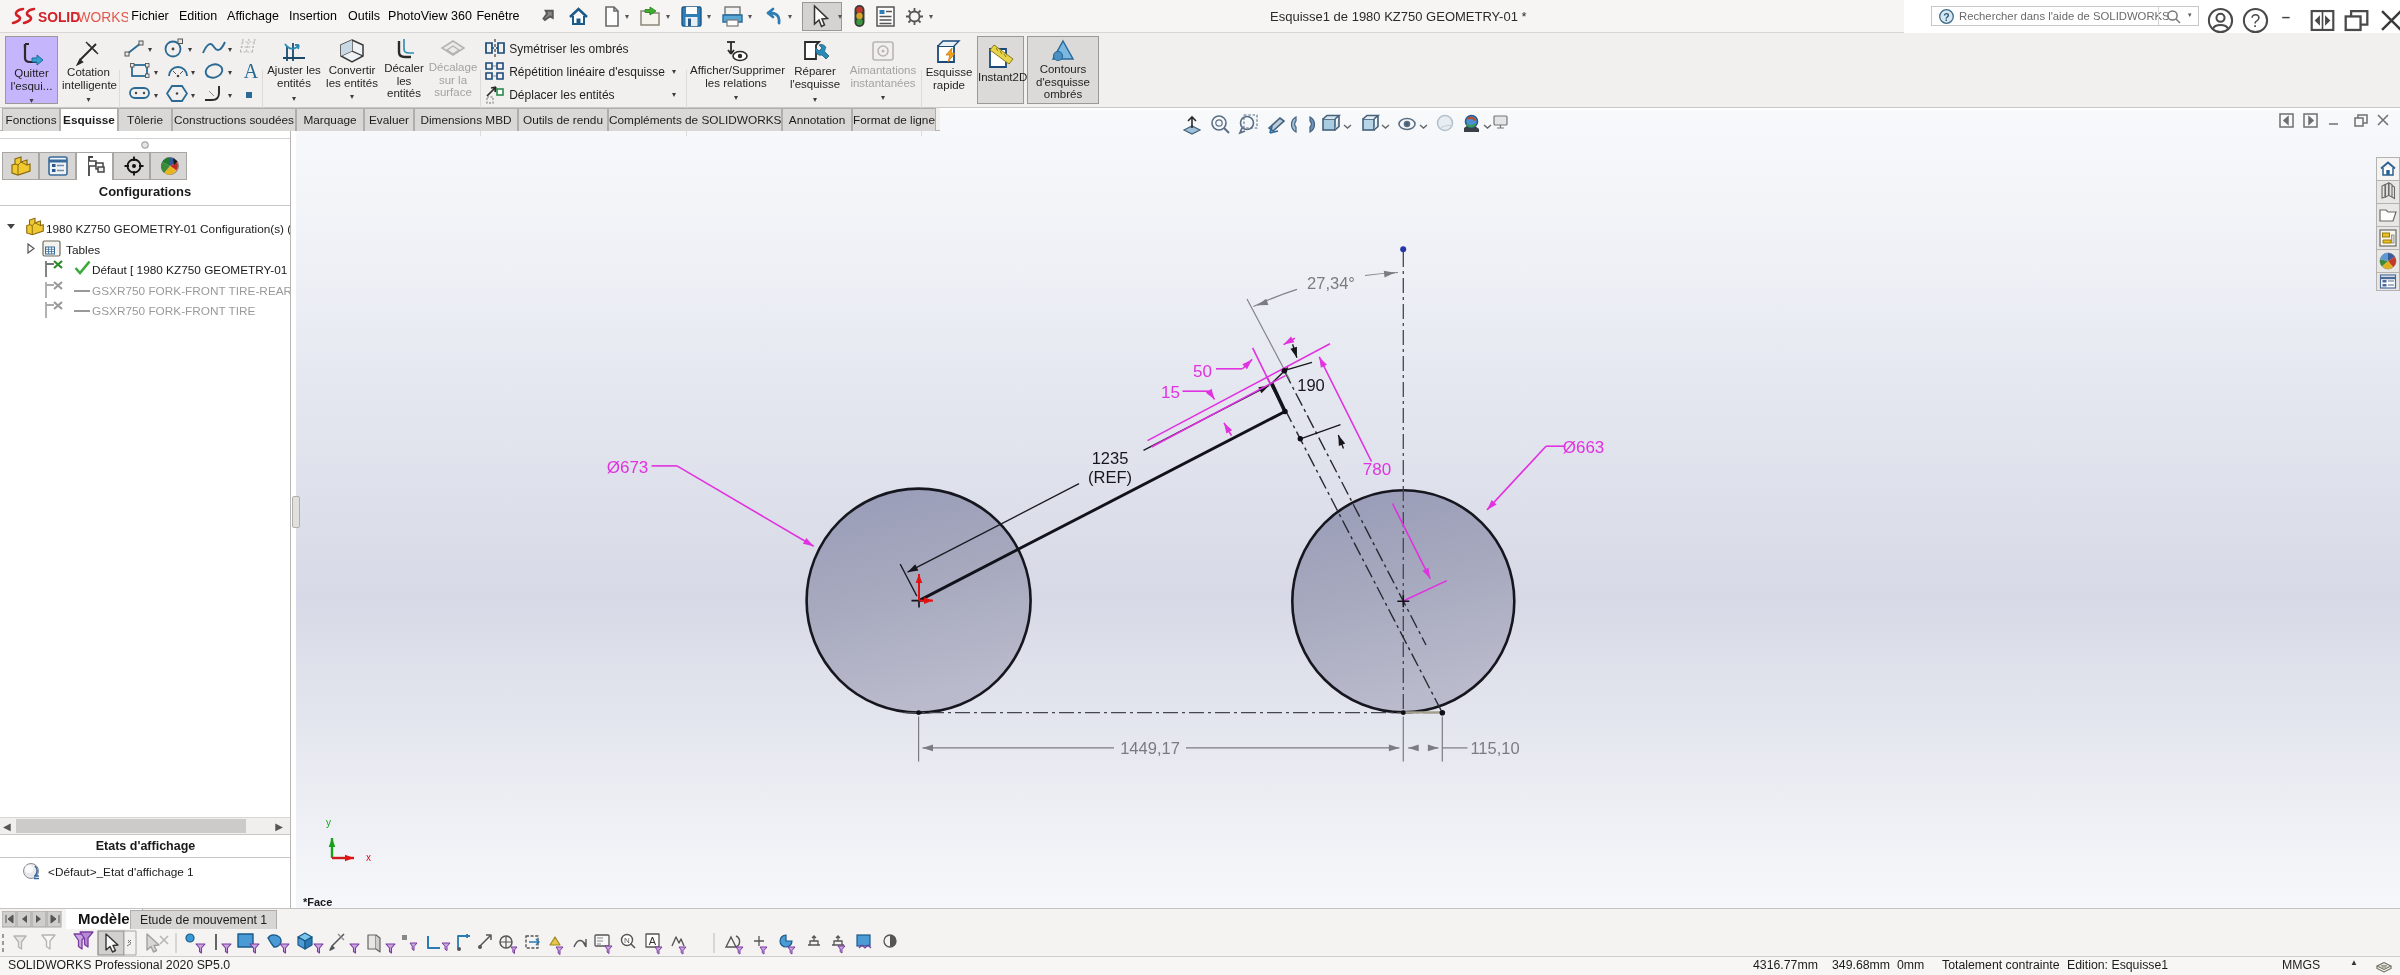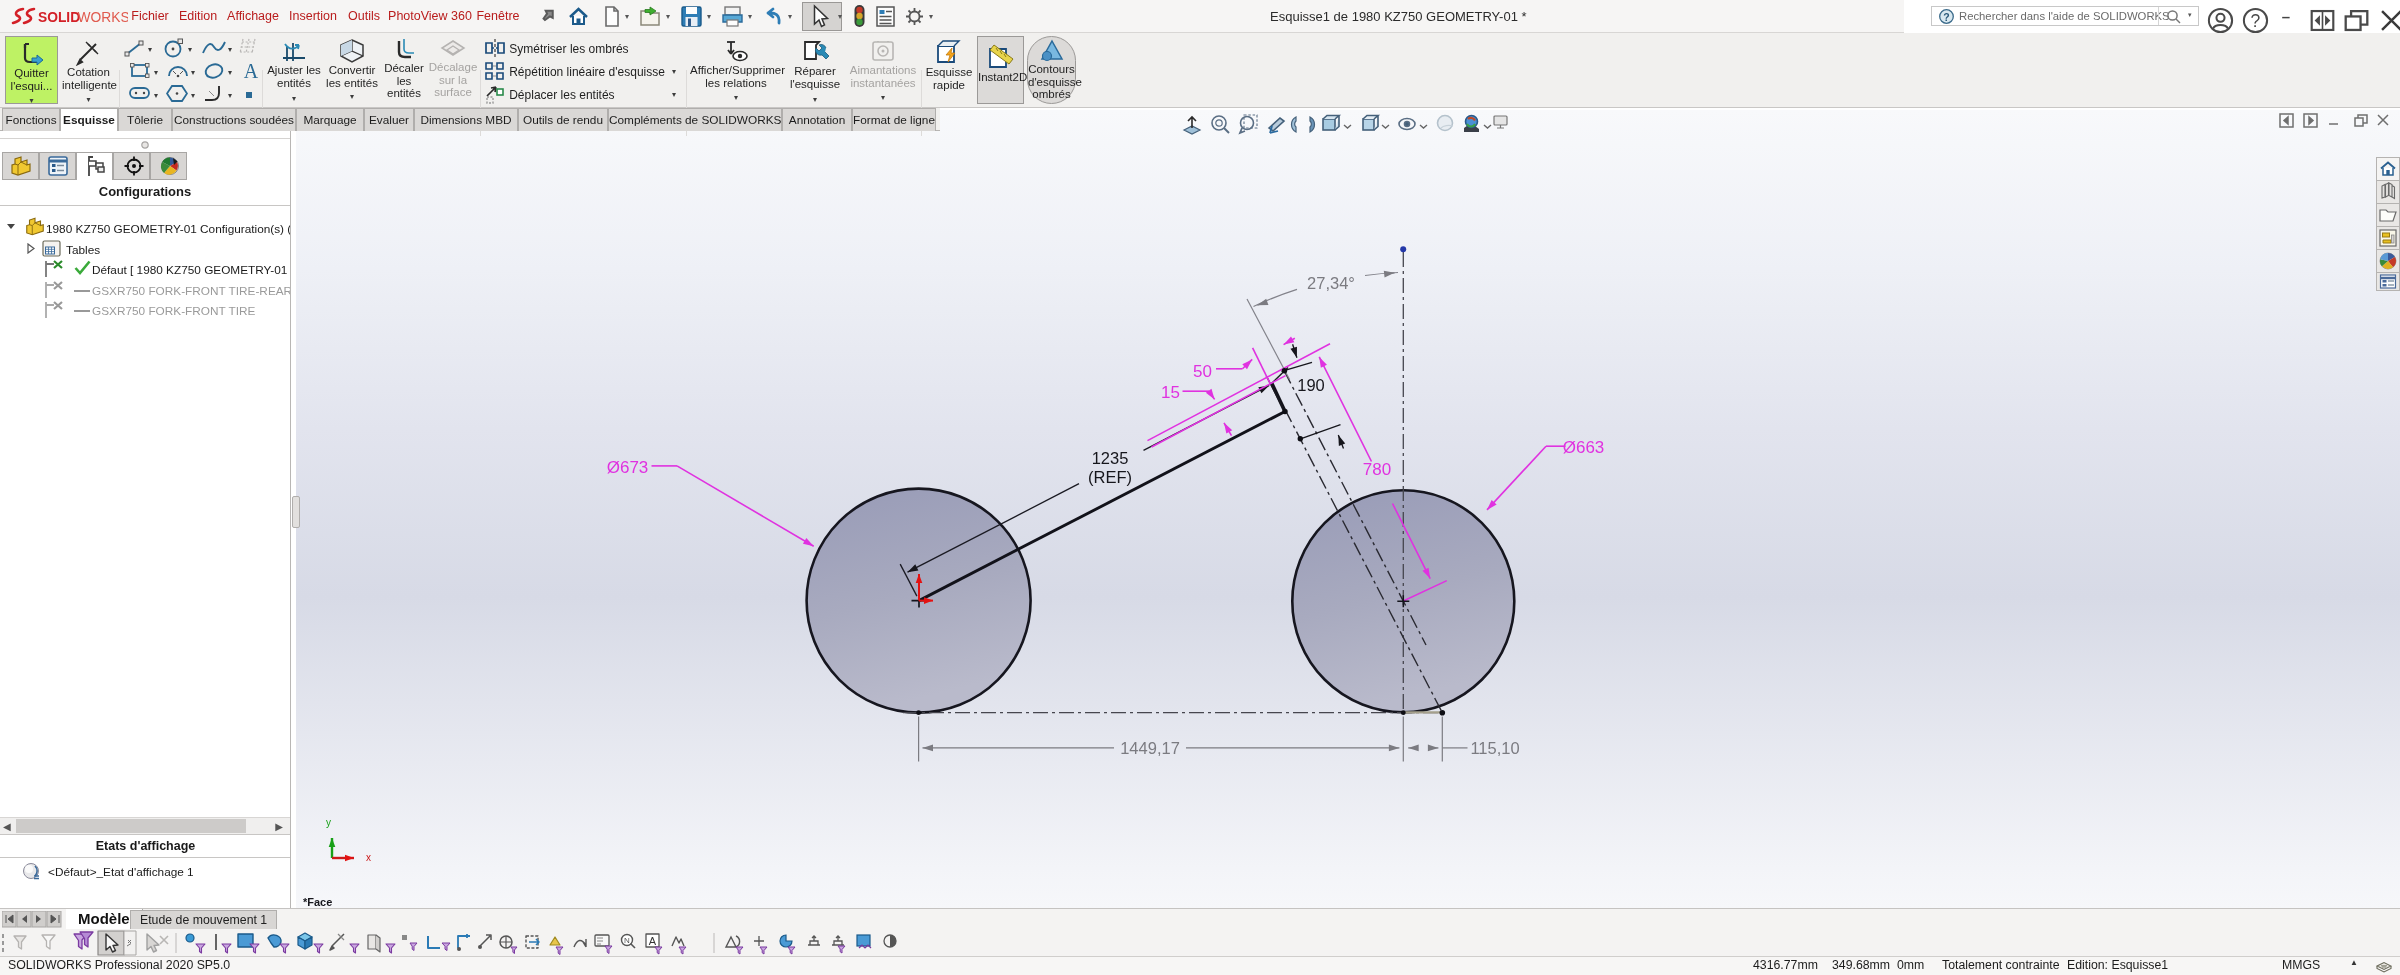"Fichier" #menus { color: #b91c1c -> #000000 }
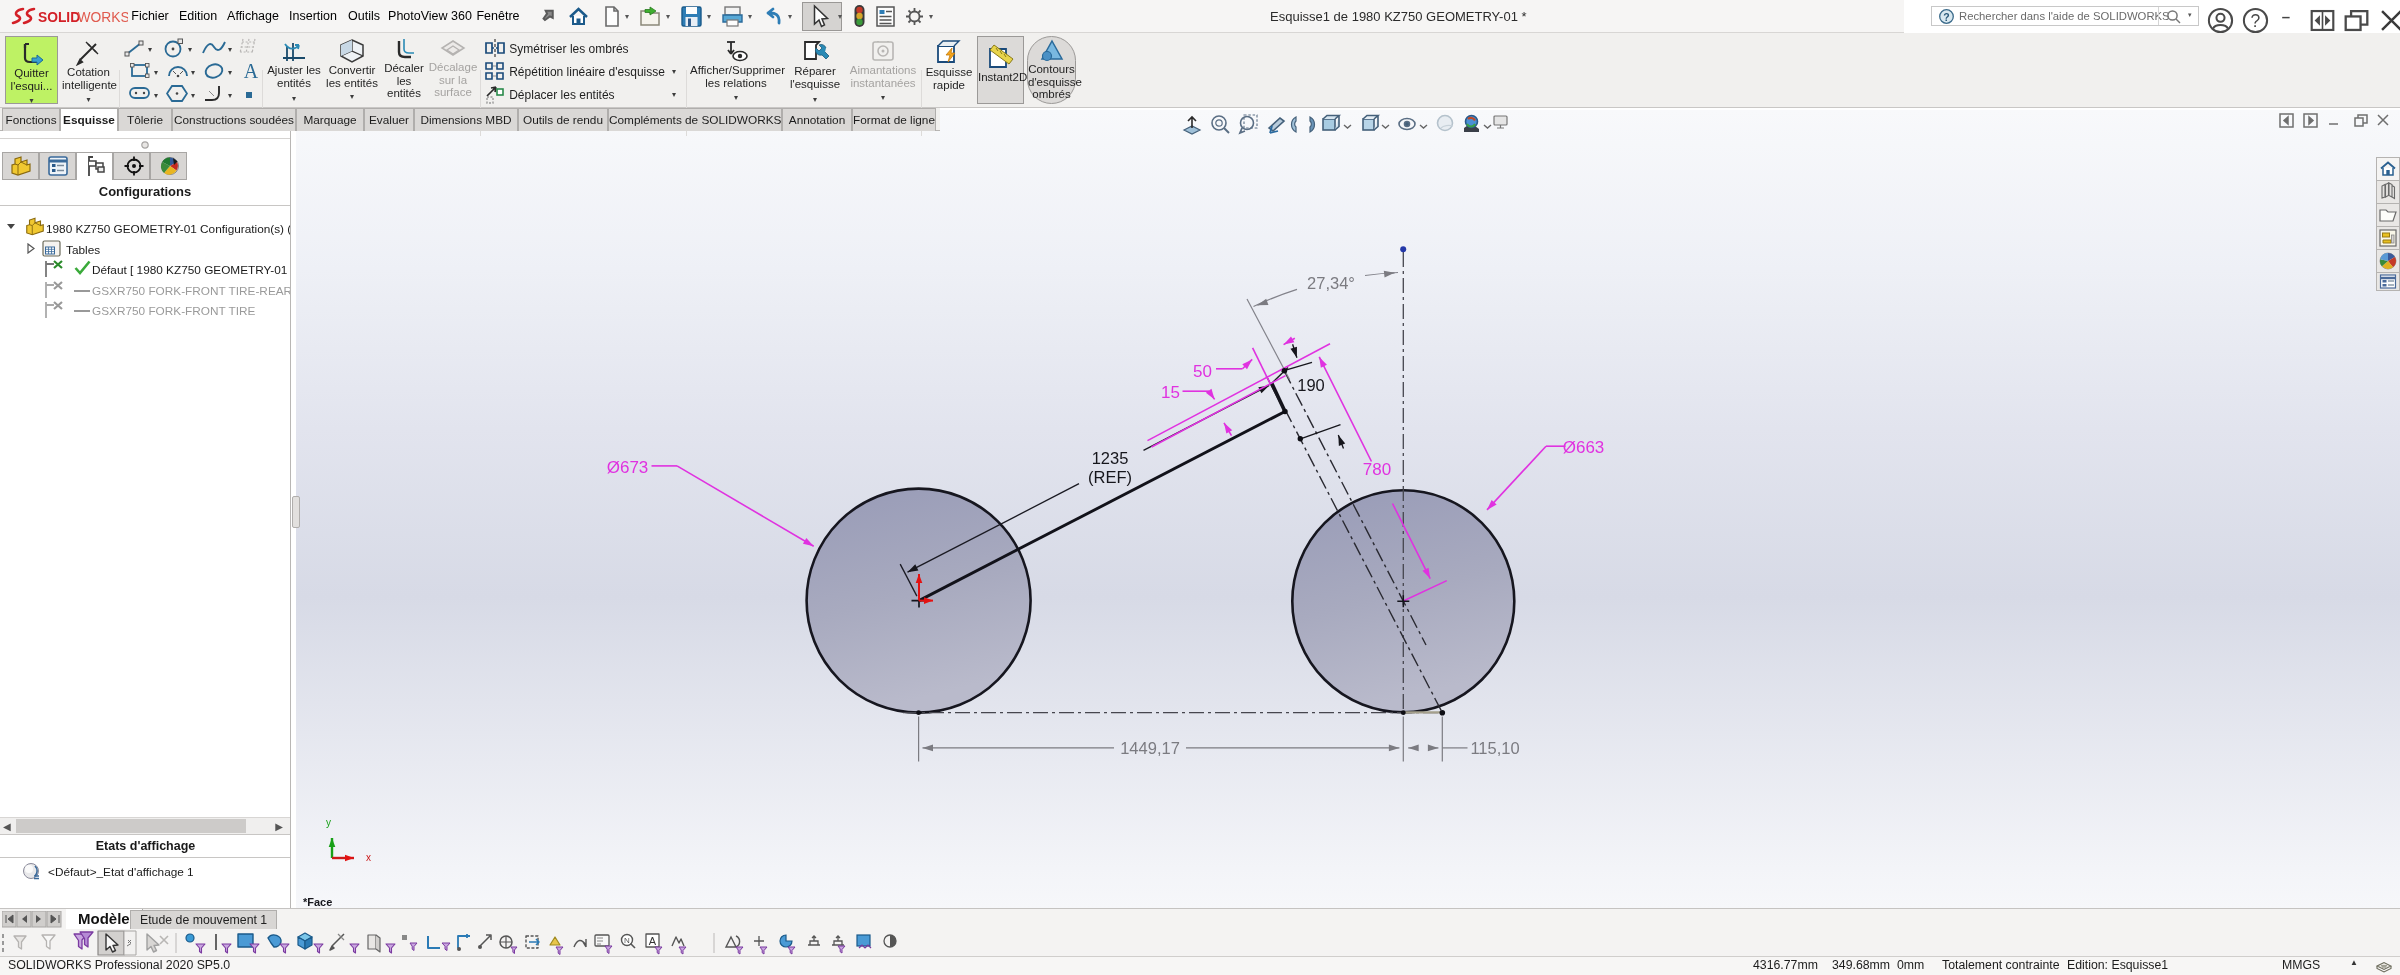"Quitter" div.rbtn { background: #bef264 -> #c4b5fd }
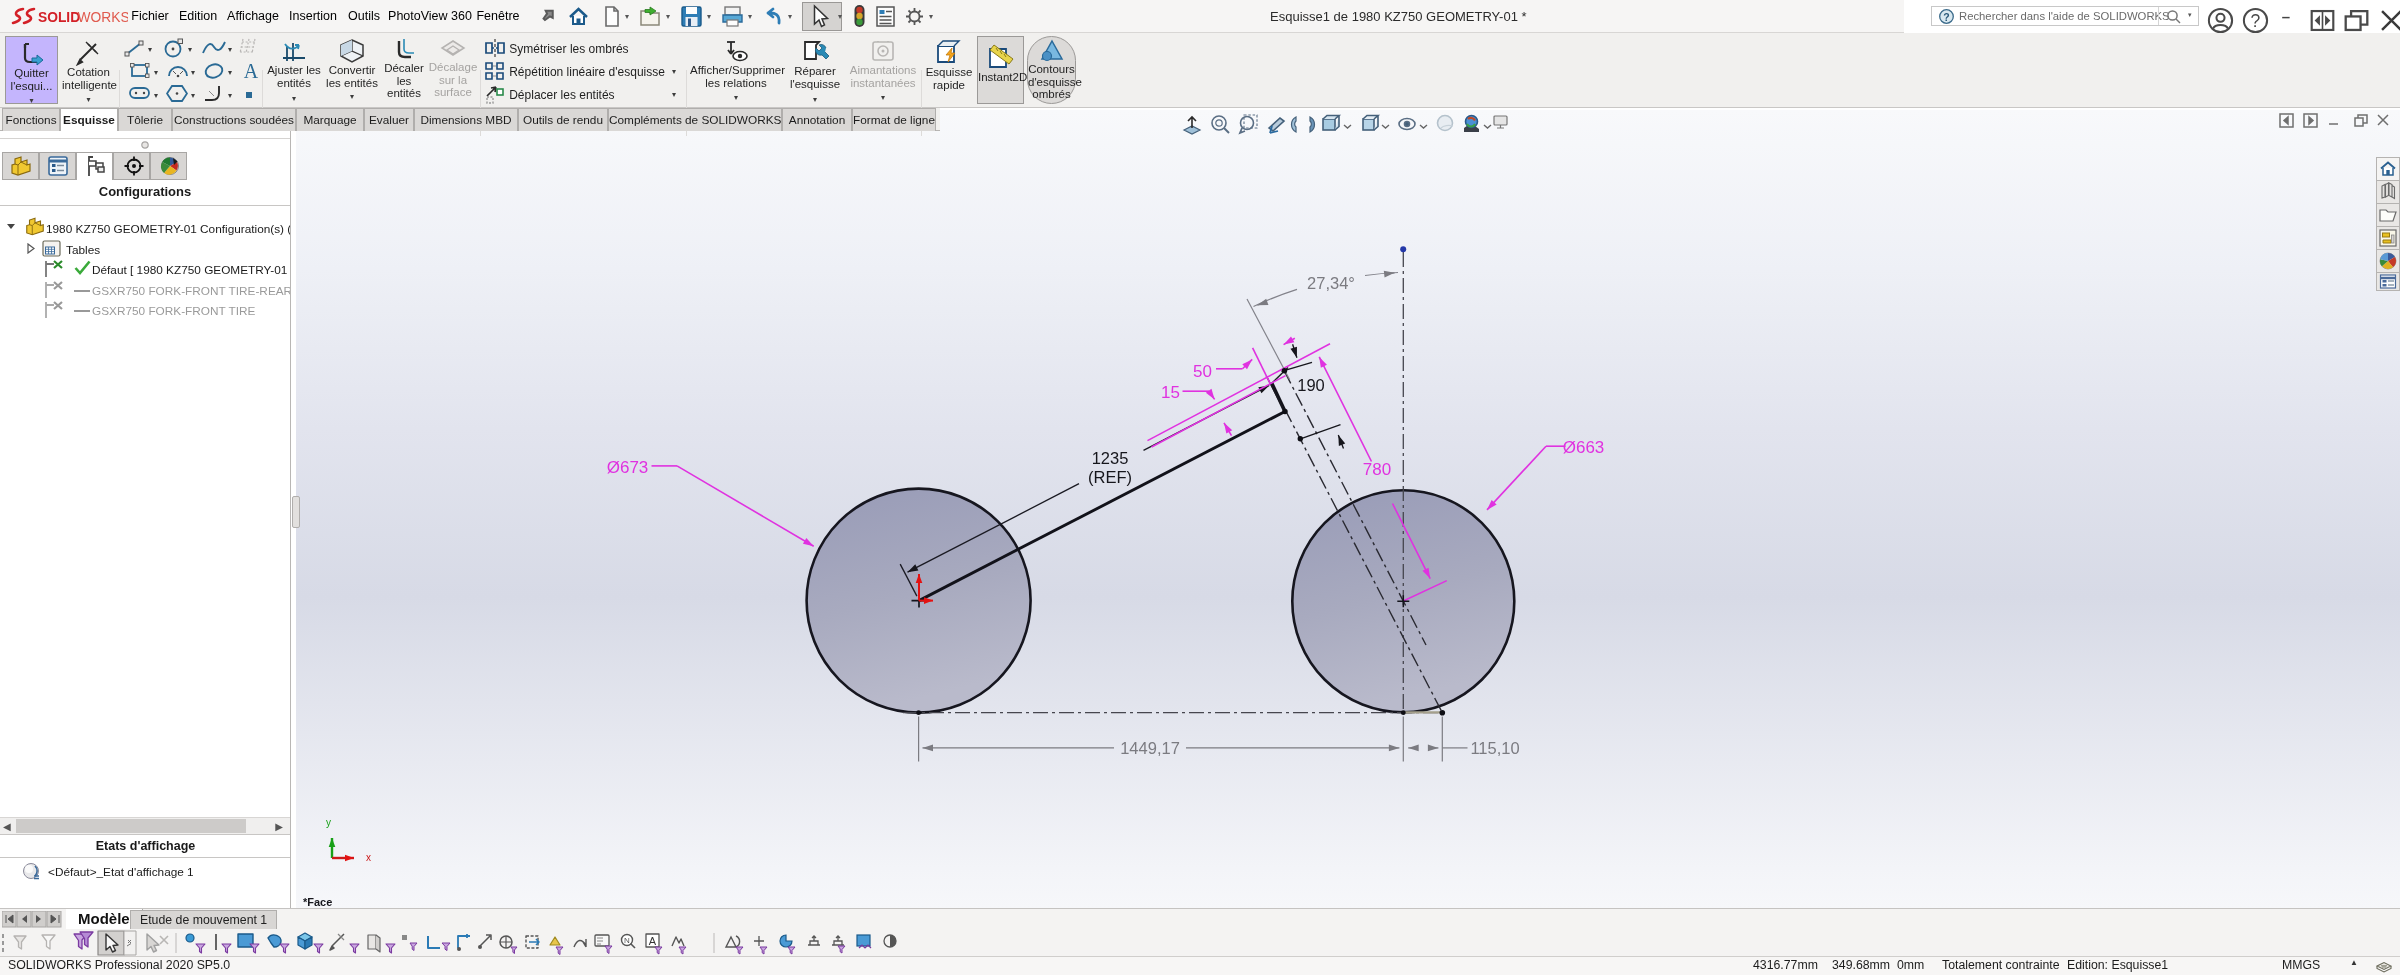"Contours" div.rbtn { border-radius: 25px -> none; width: 49px -> 72px }
